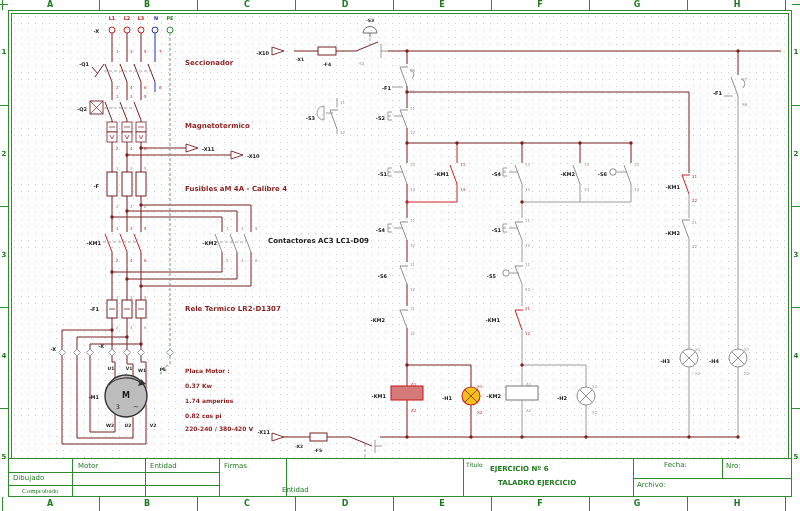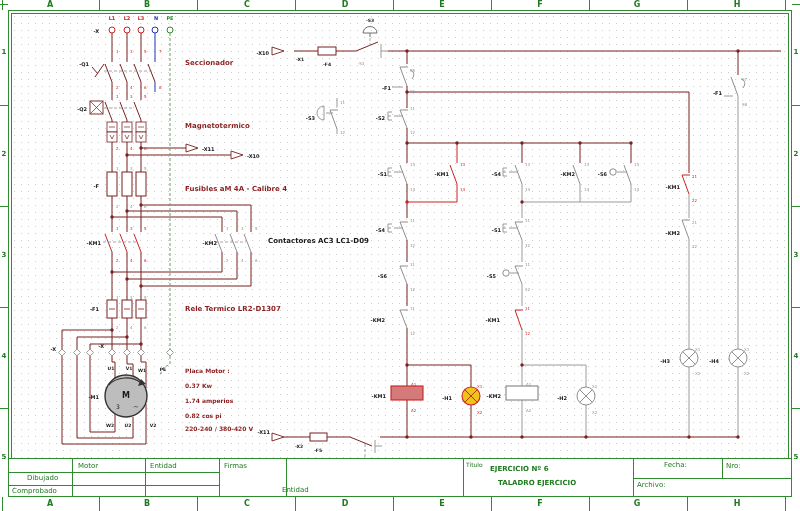"Dibujado" span.tbtext { left: 19px -> 5px }
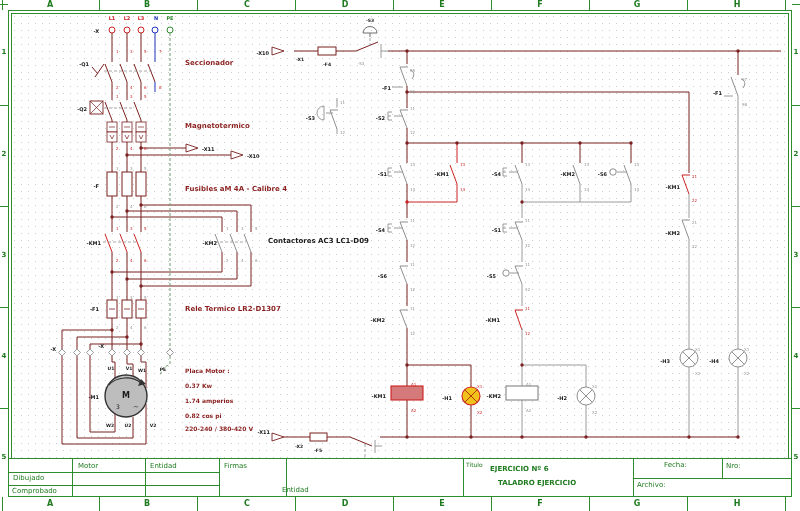"Comprobado" span.tbtext { font-family: none -> Liberation Serif, serif; left: 4px -> 14px }
